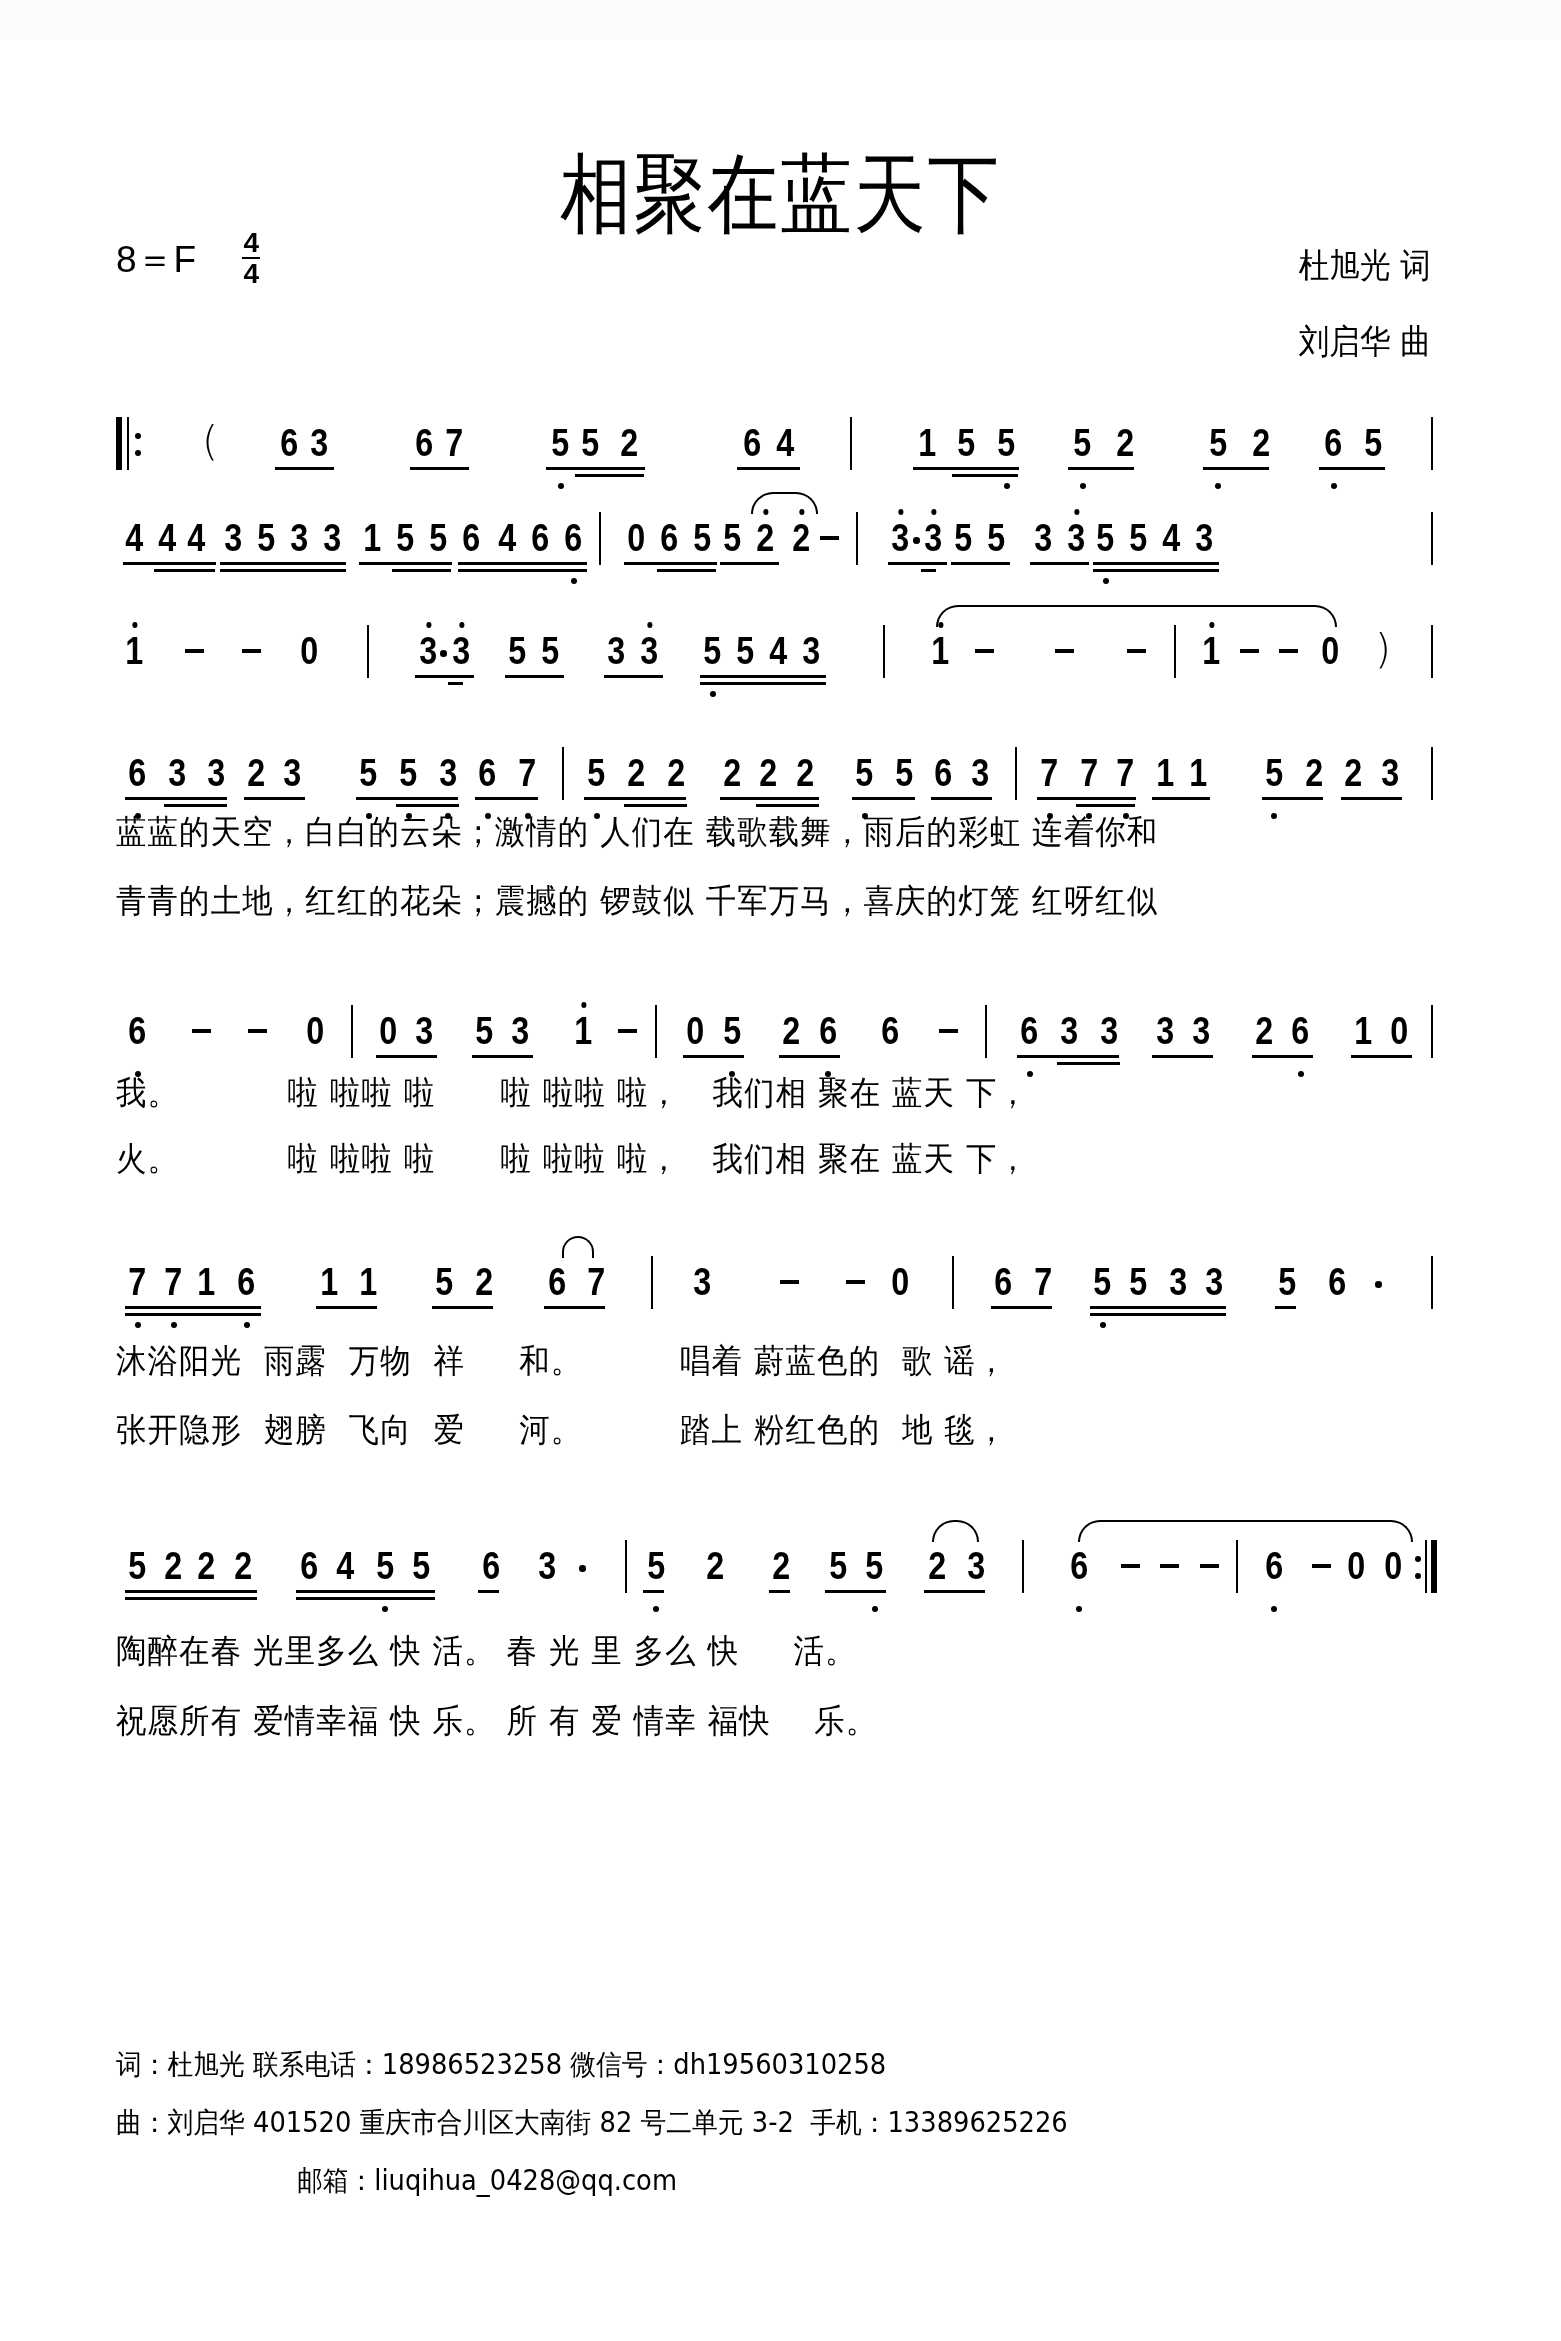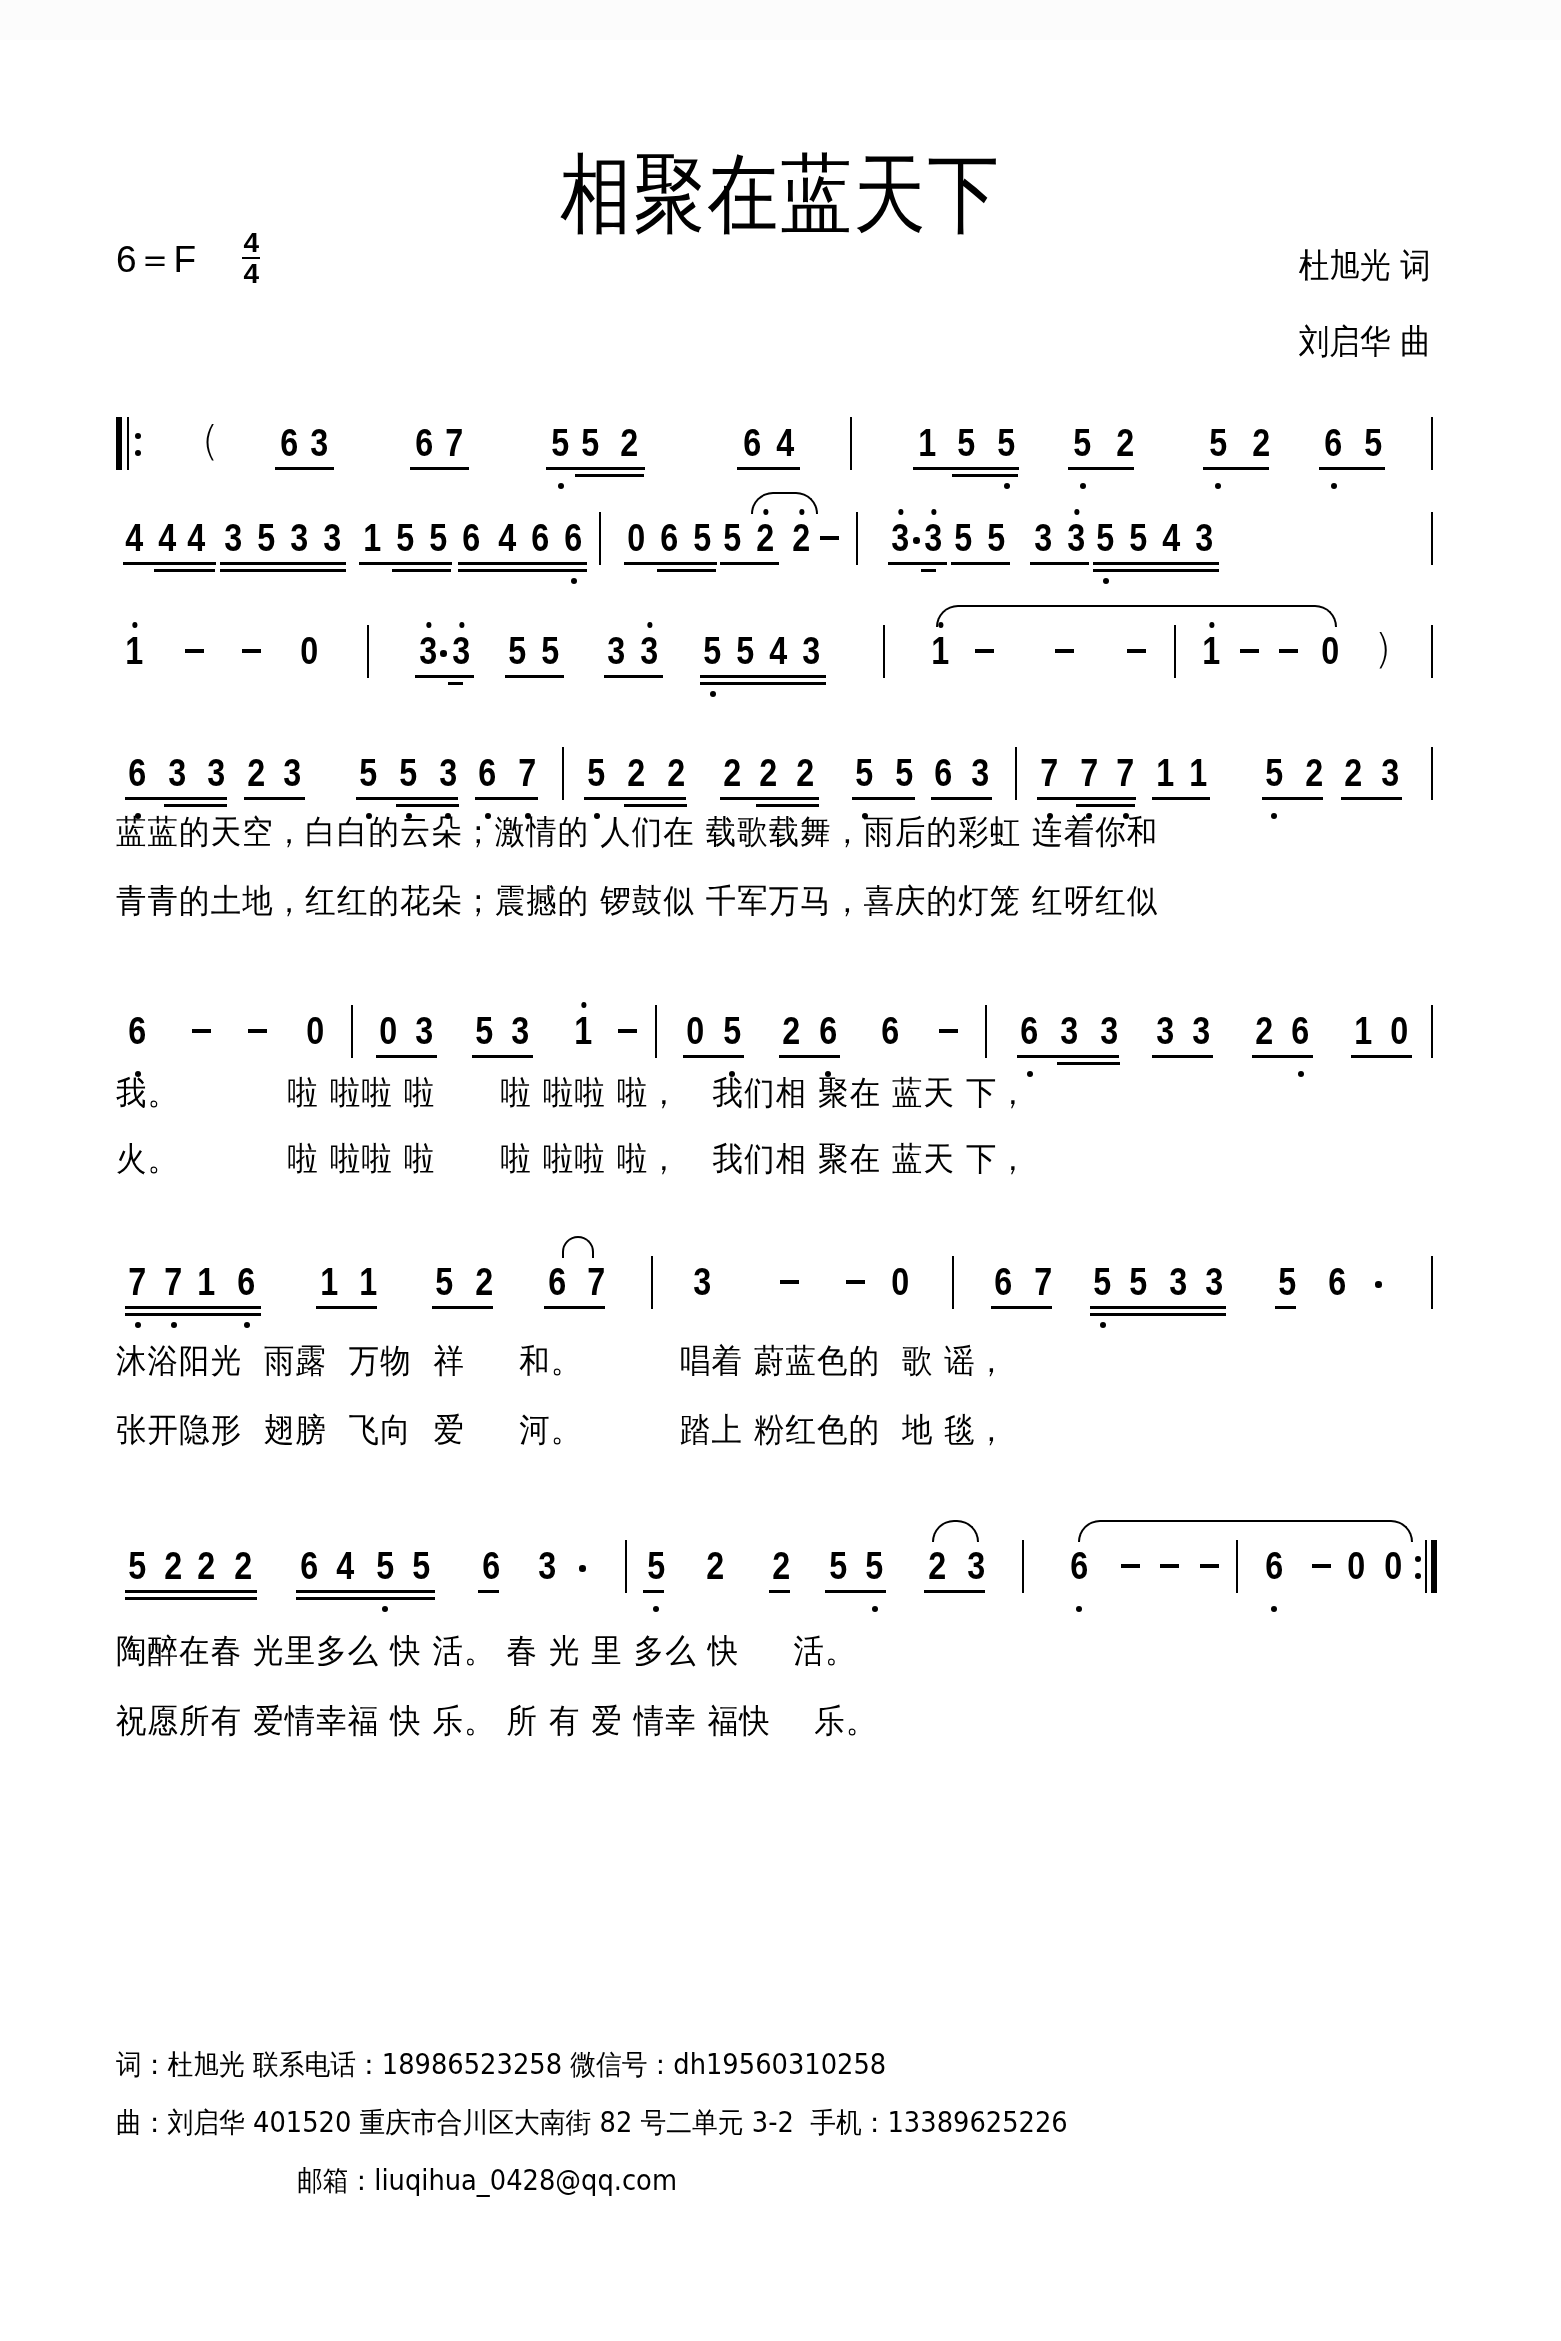"6＝F" div.key { text: 6 -> 8 }
